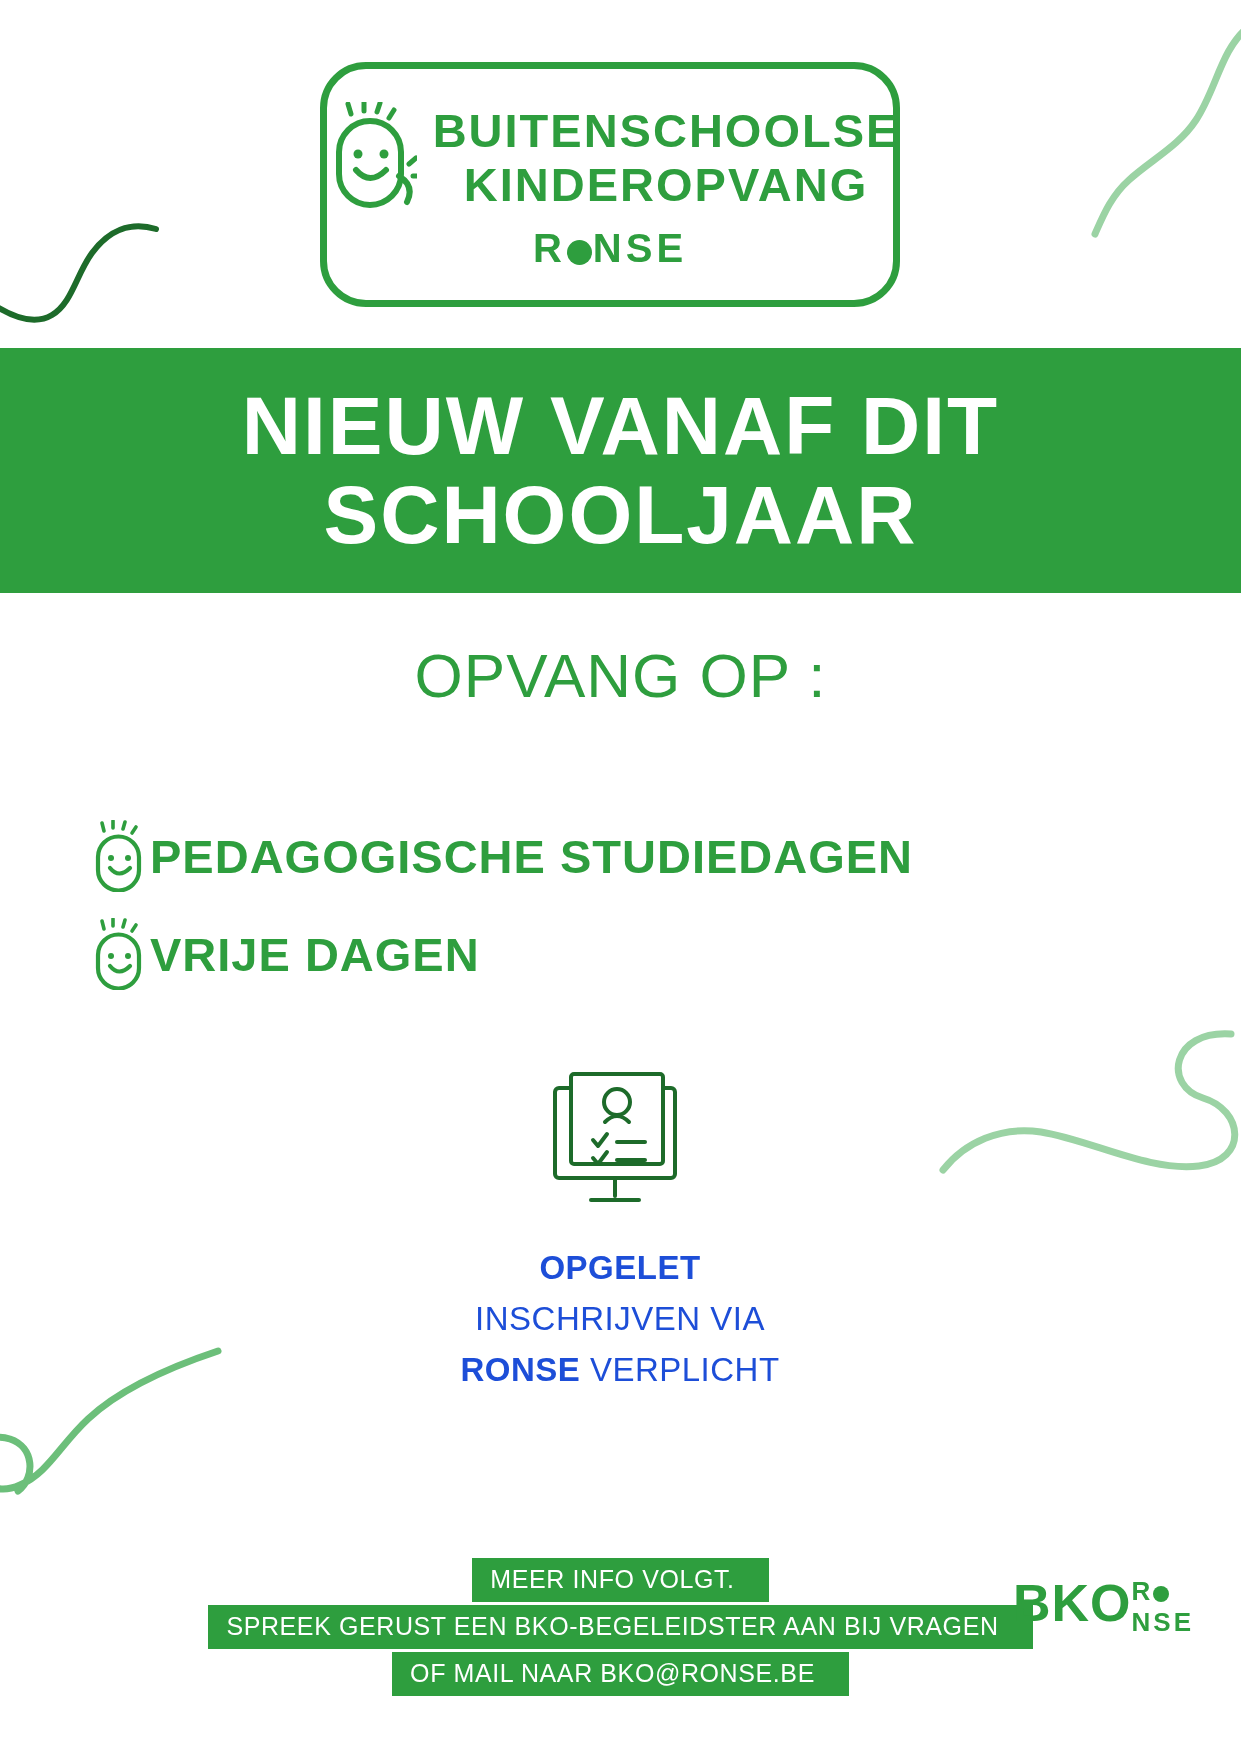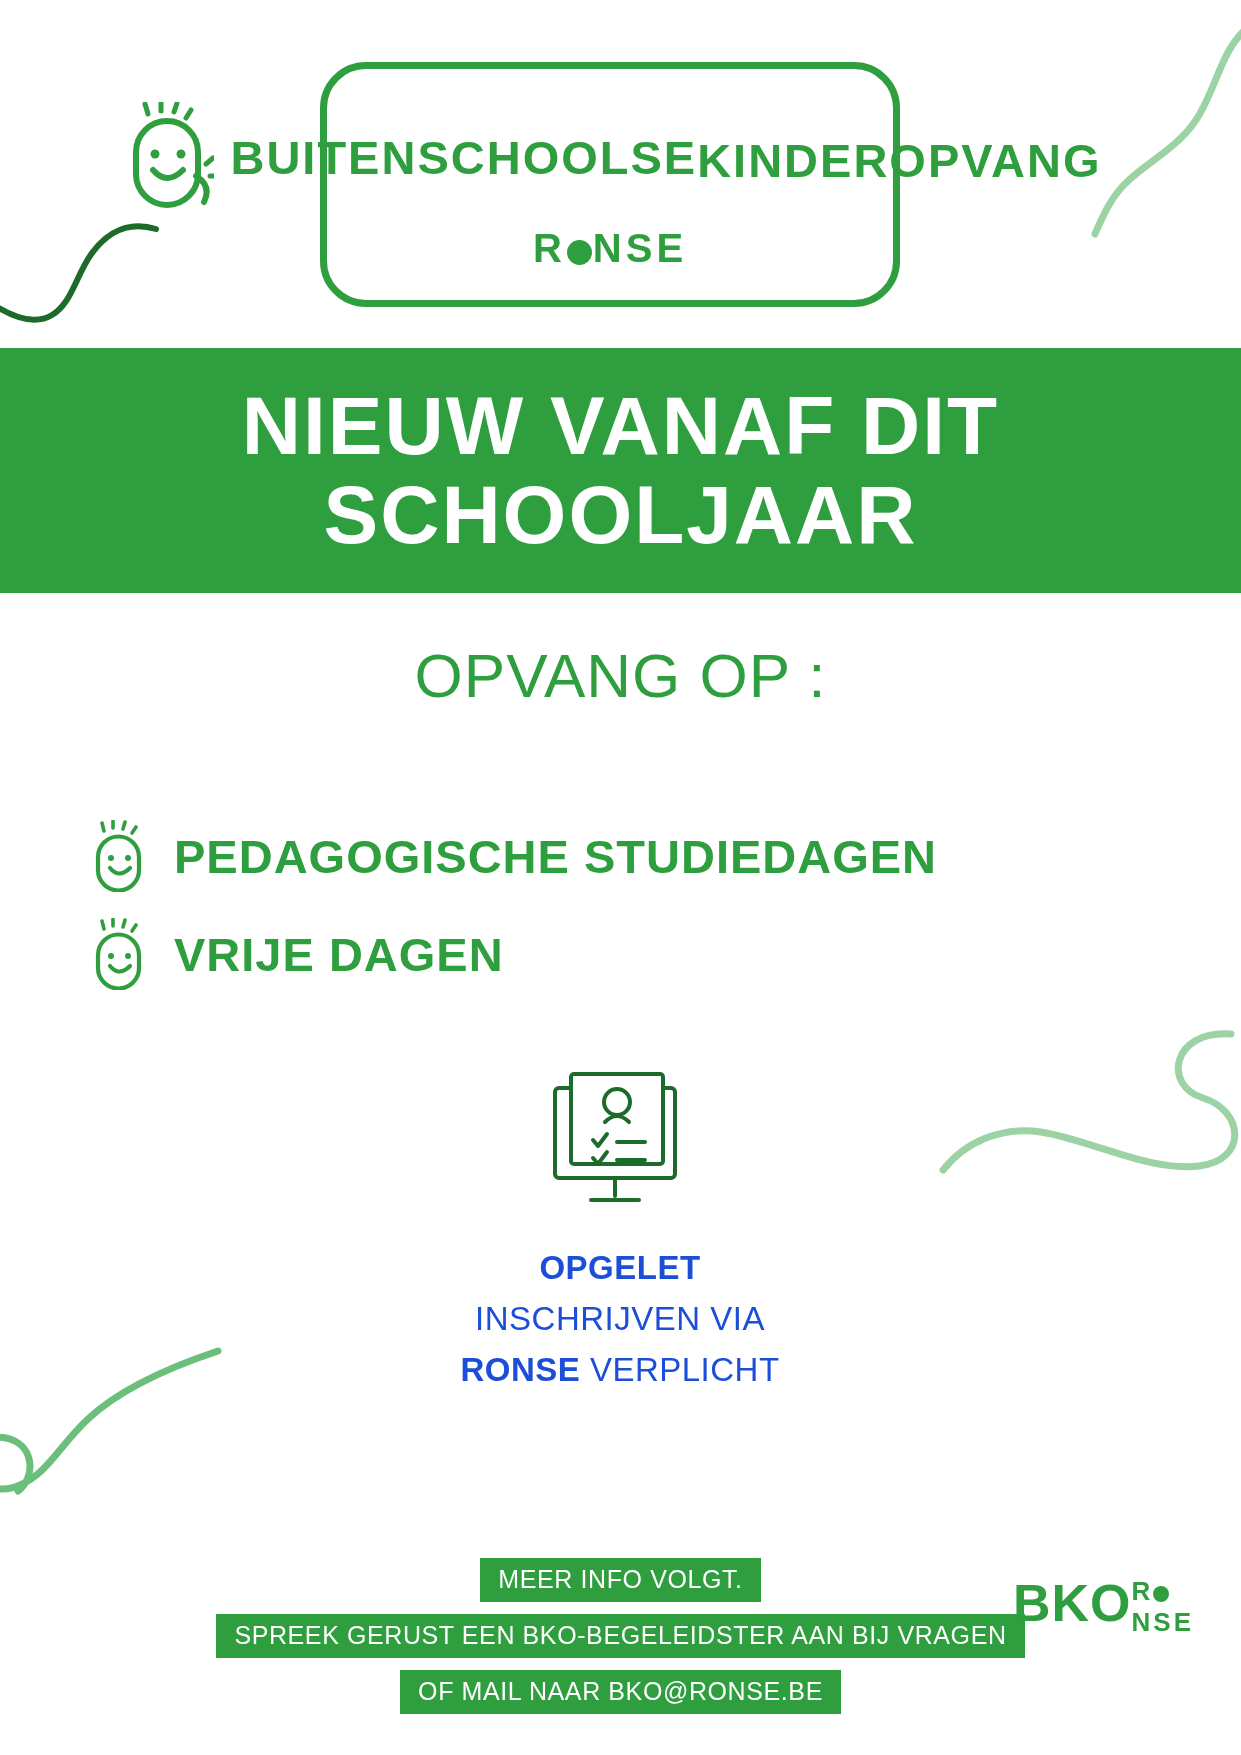"BUITENSCHOOLSE" .logo-words { flex-direction: none -> column }
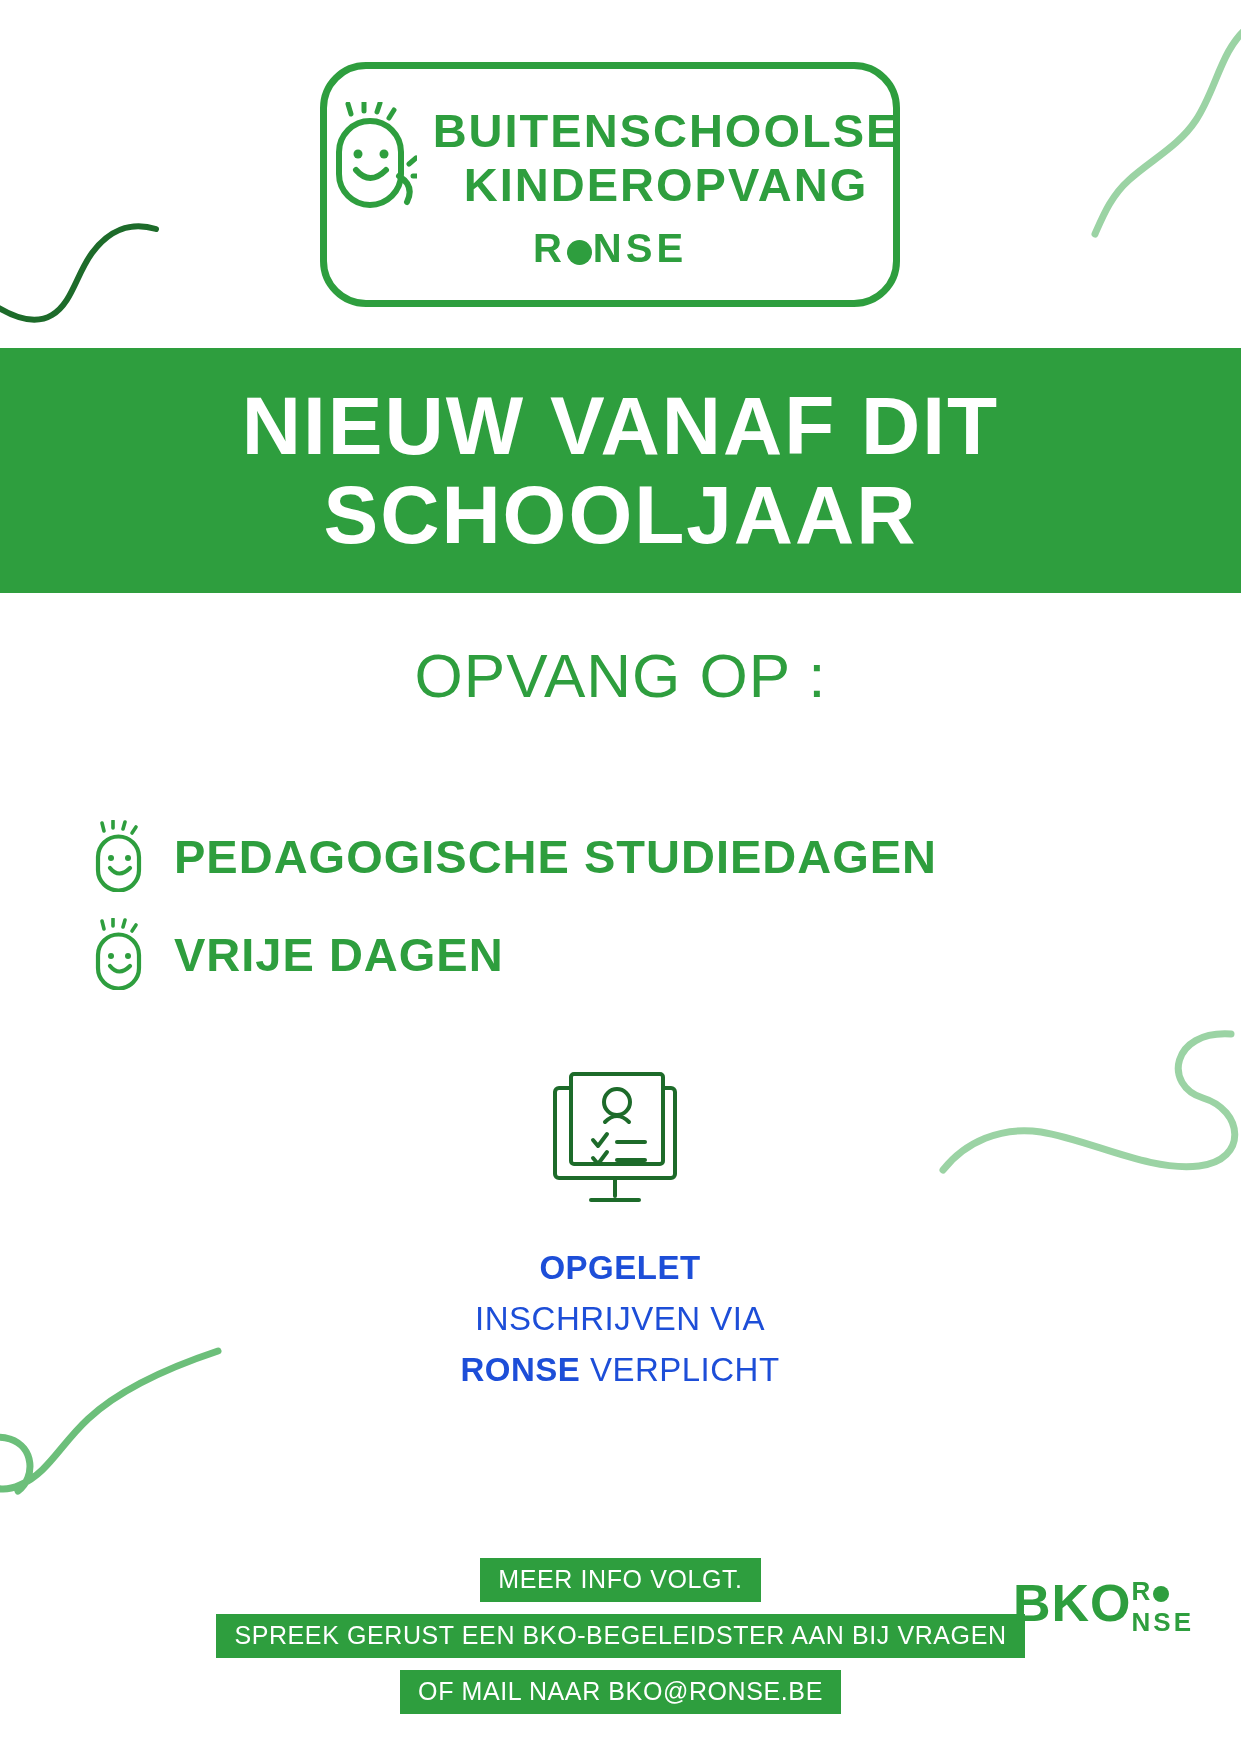"PEDAGOGISCHE STUDIEDAGEN" .bullet { gap: 24px -> none }
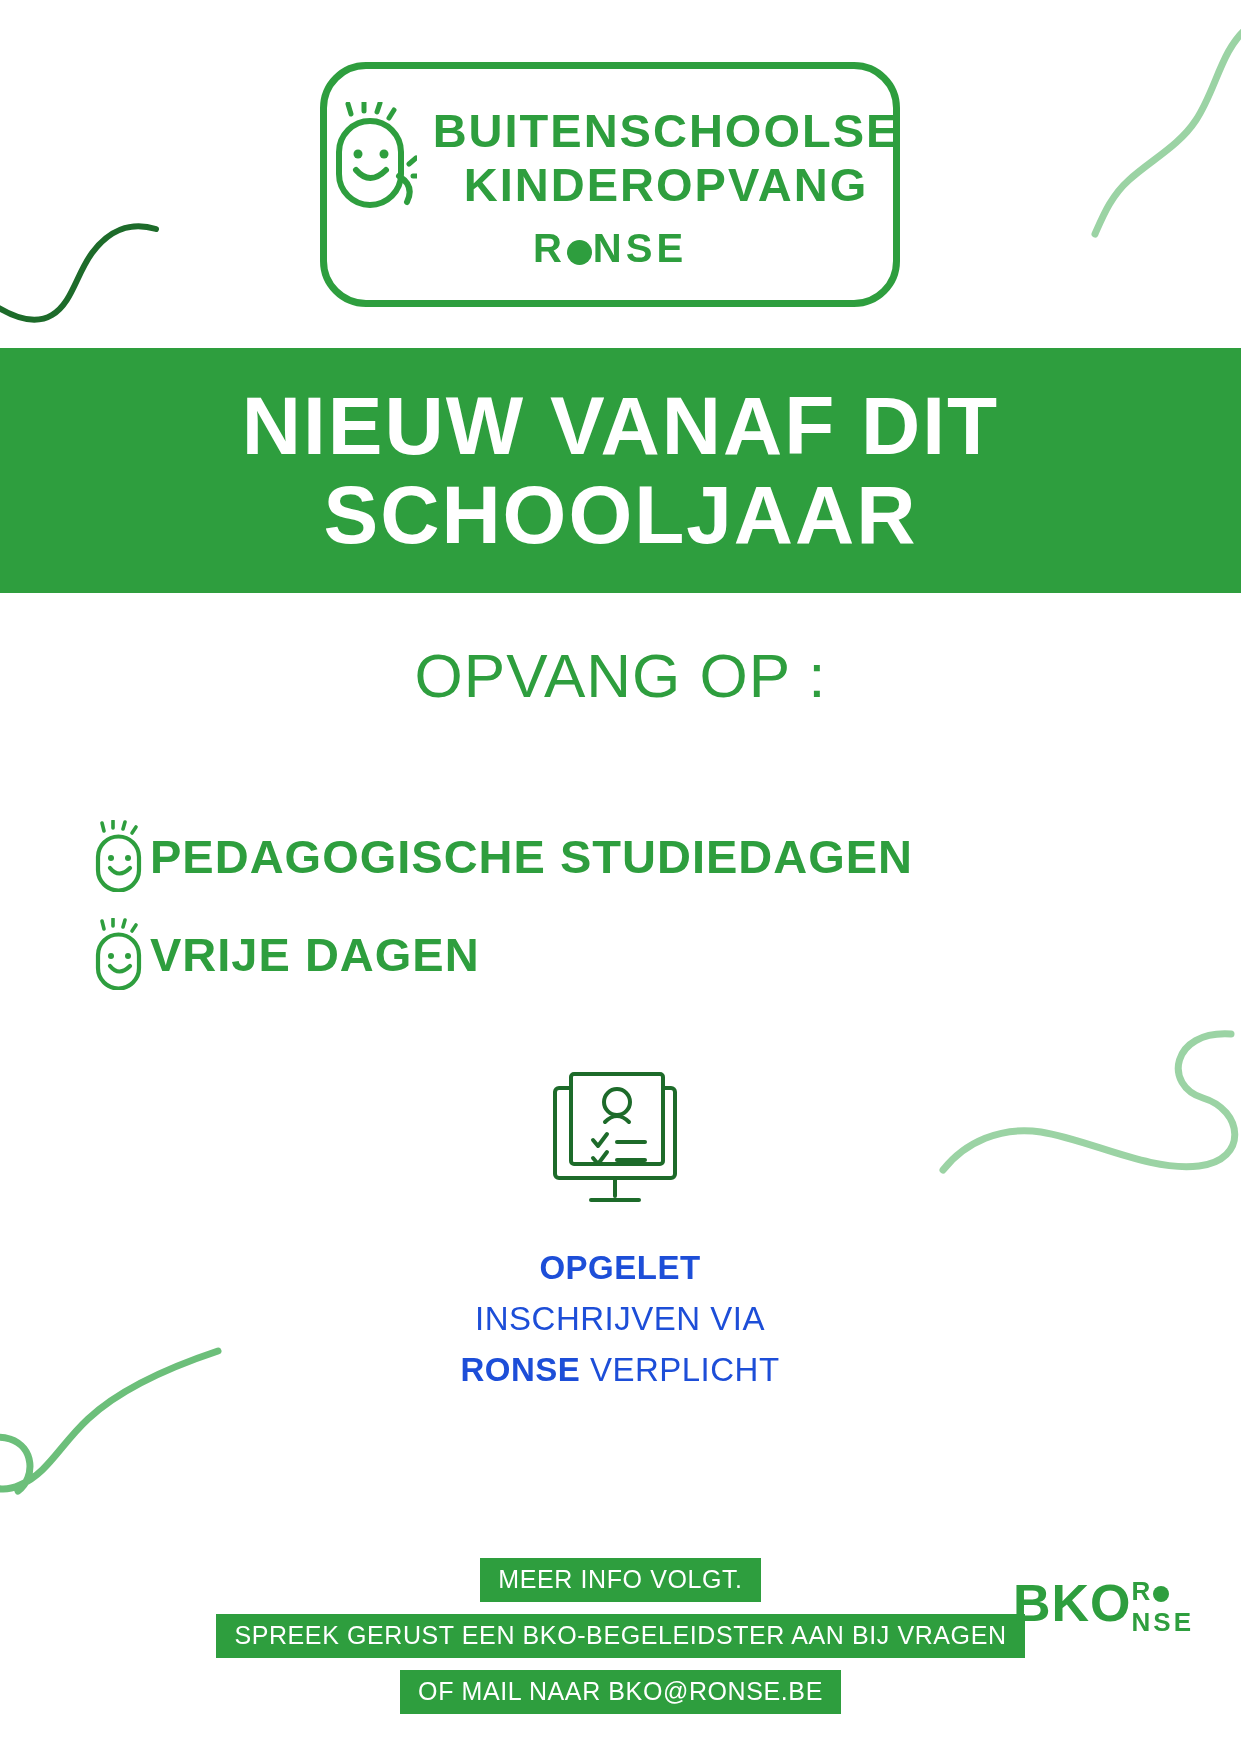"MEER INFO VOLGT." .footer-bar { margin-bottom: 12px -> 3px; padding: 7px 18px 8px 18px -> 7px 34px 8px 18px }
